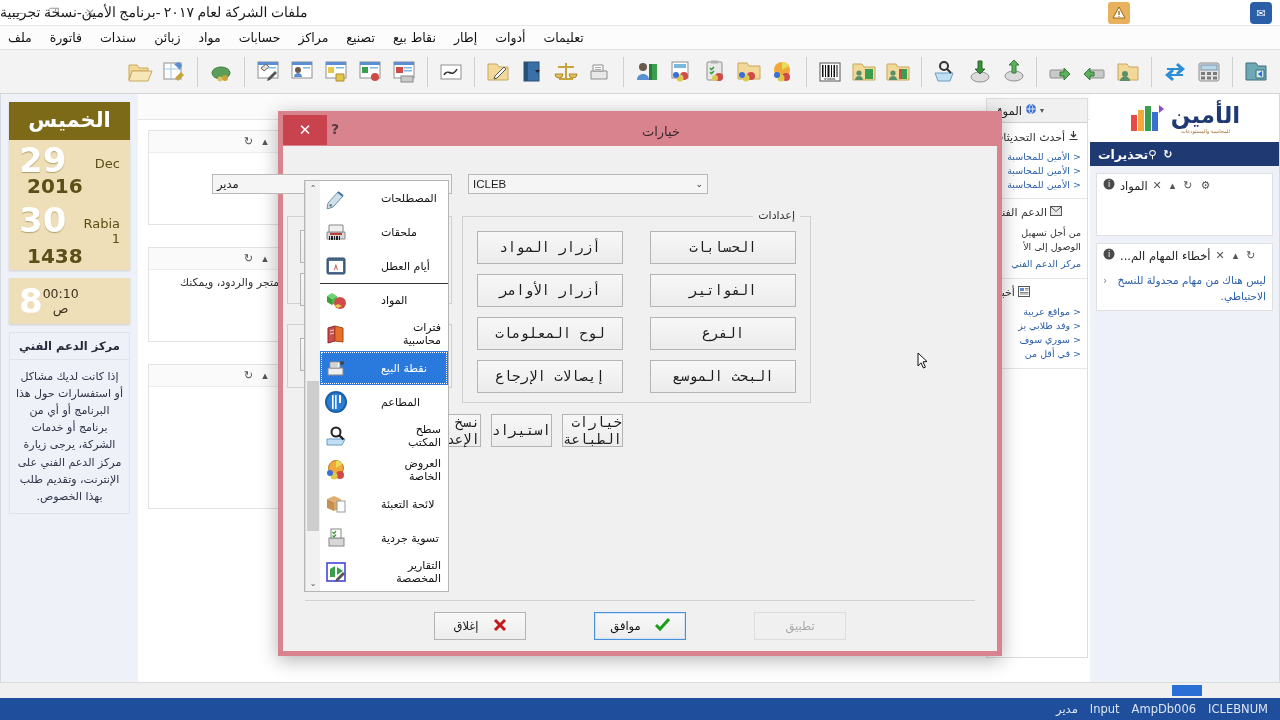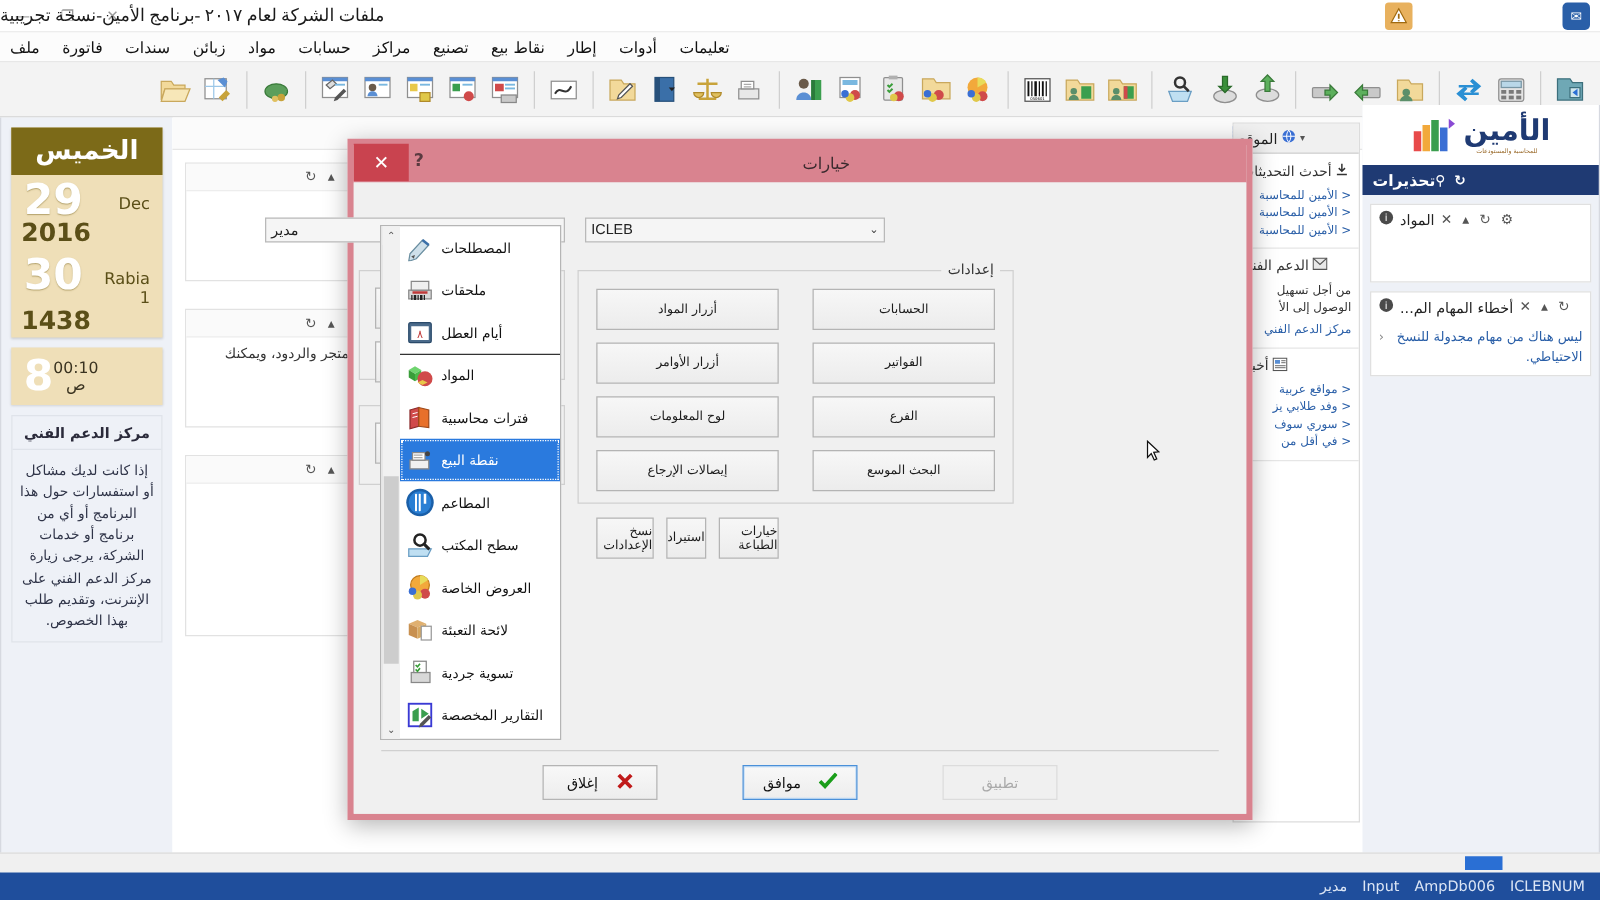"الأمين" .right-rail { top: 84px -> 94px }
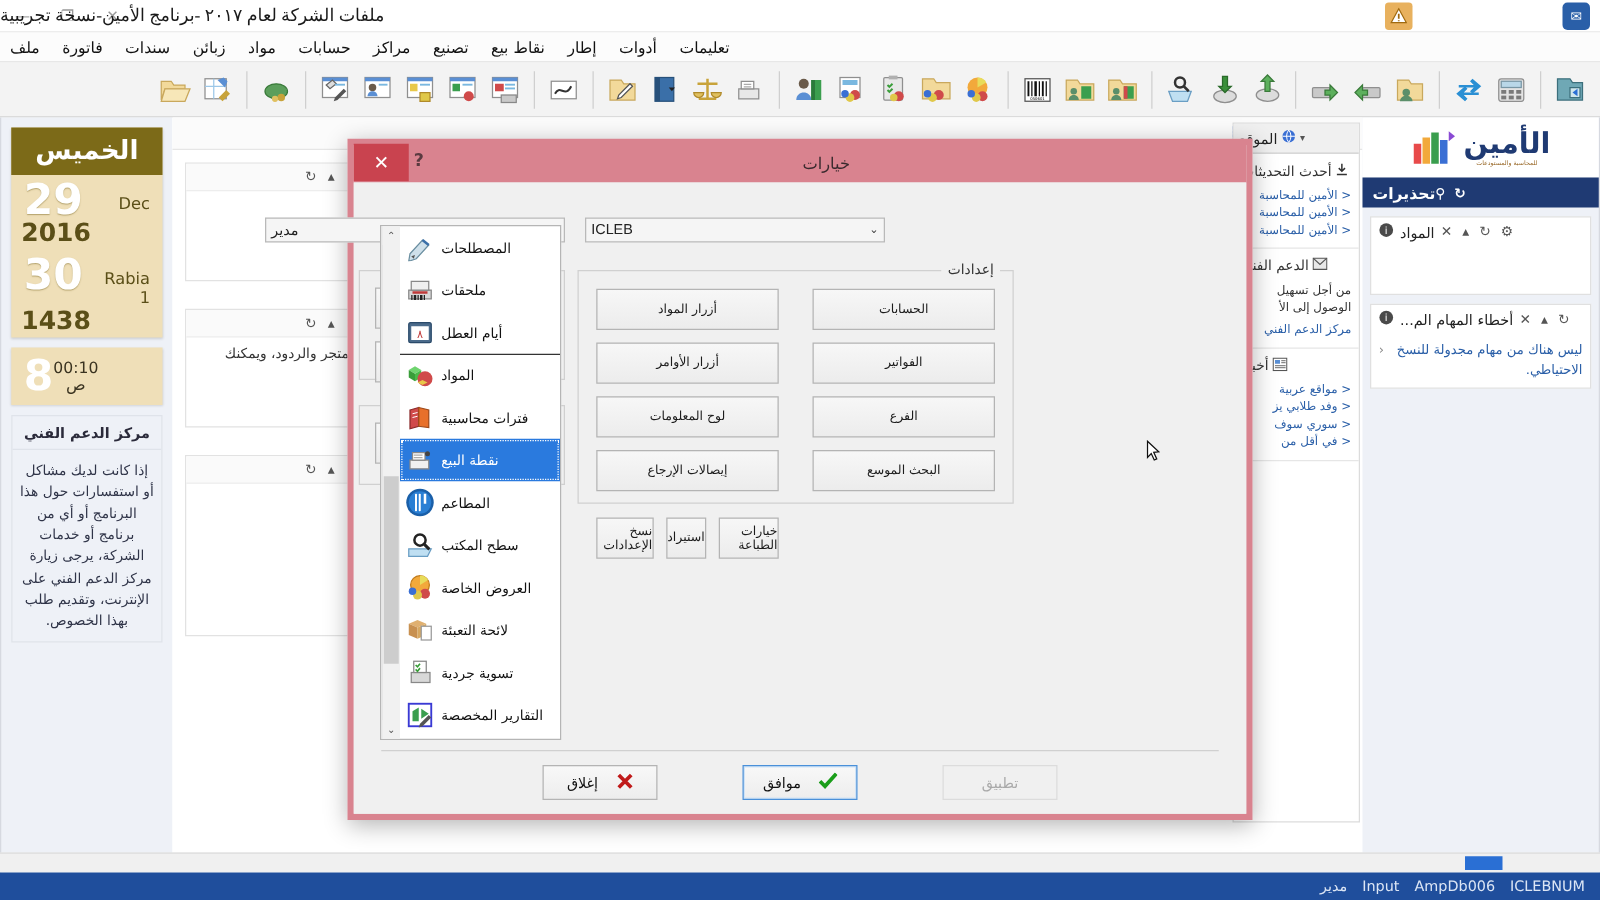"2016" .cal-year { padding: 0 8px 4px -> 0 18px 4px }
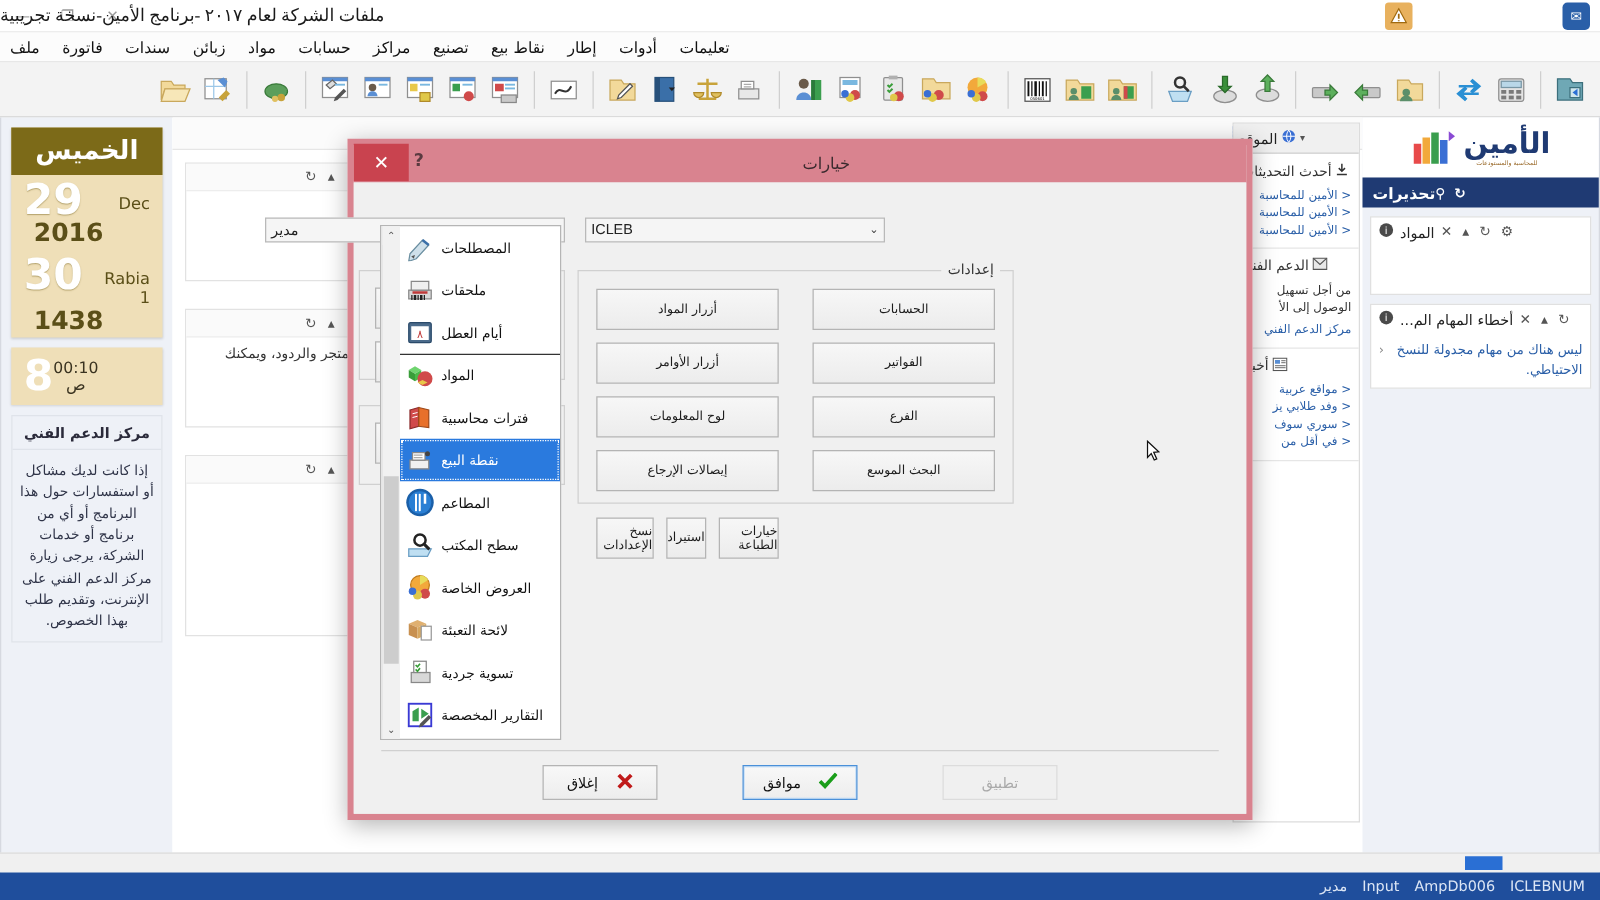"المصطلحات" .lb-item .lbl { margin-left: none -> 28px }
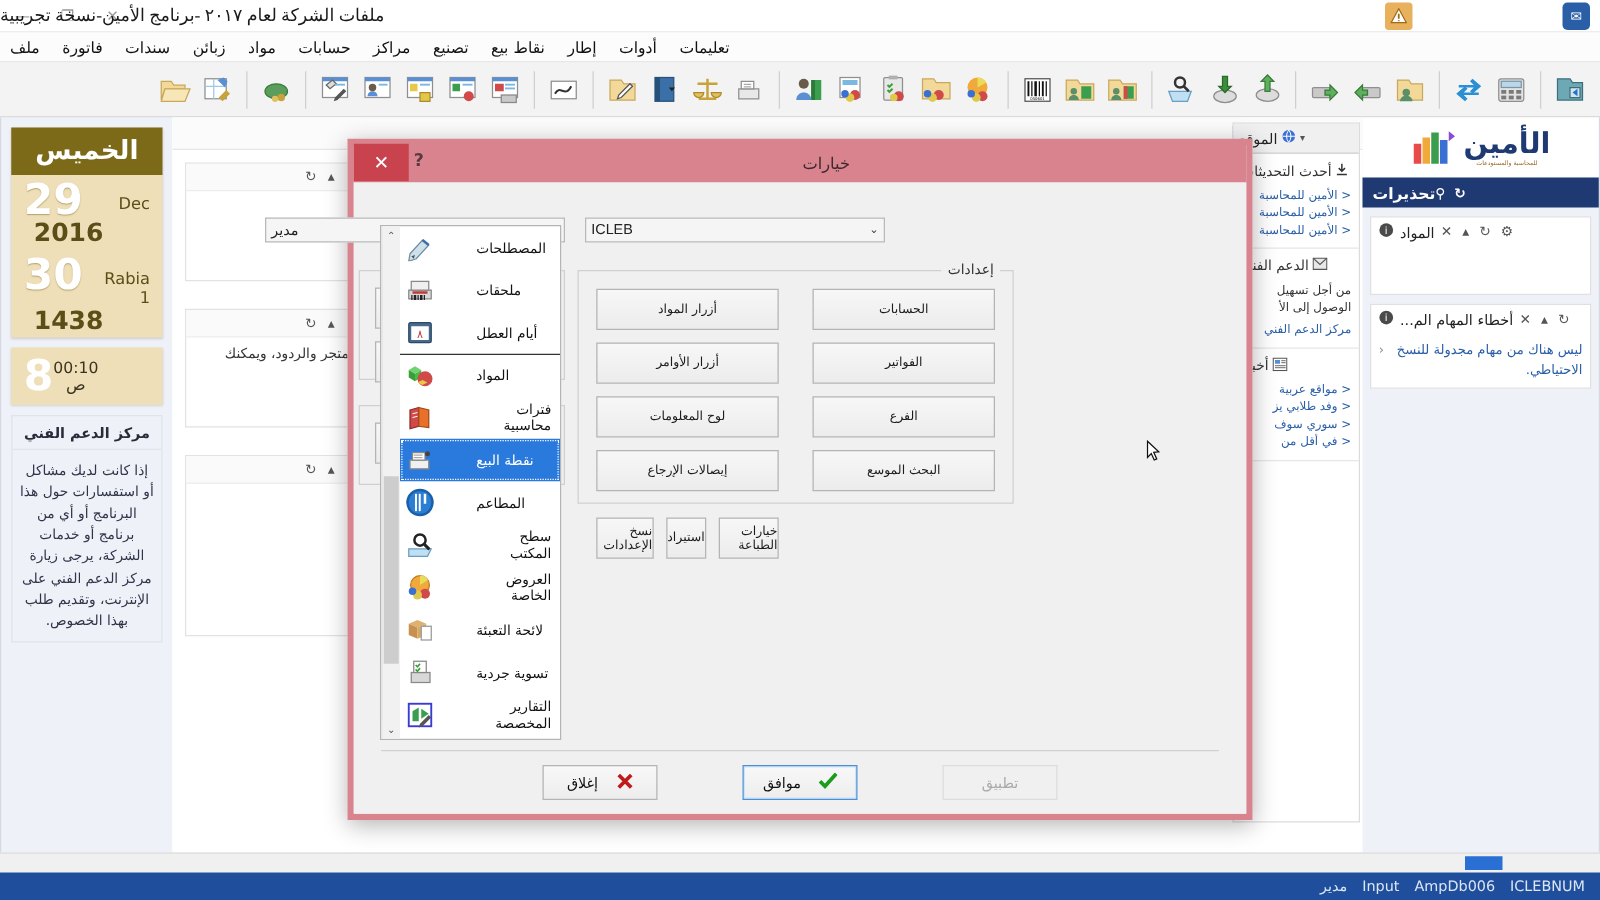"أزرار المواد" .btn { font-family: none -> Liberation Mono, monospace; font-size: 10px -> 14px }
